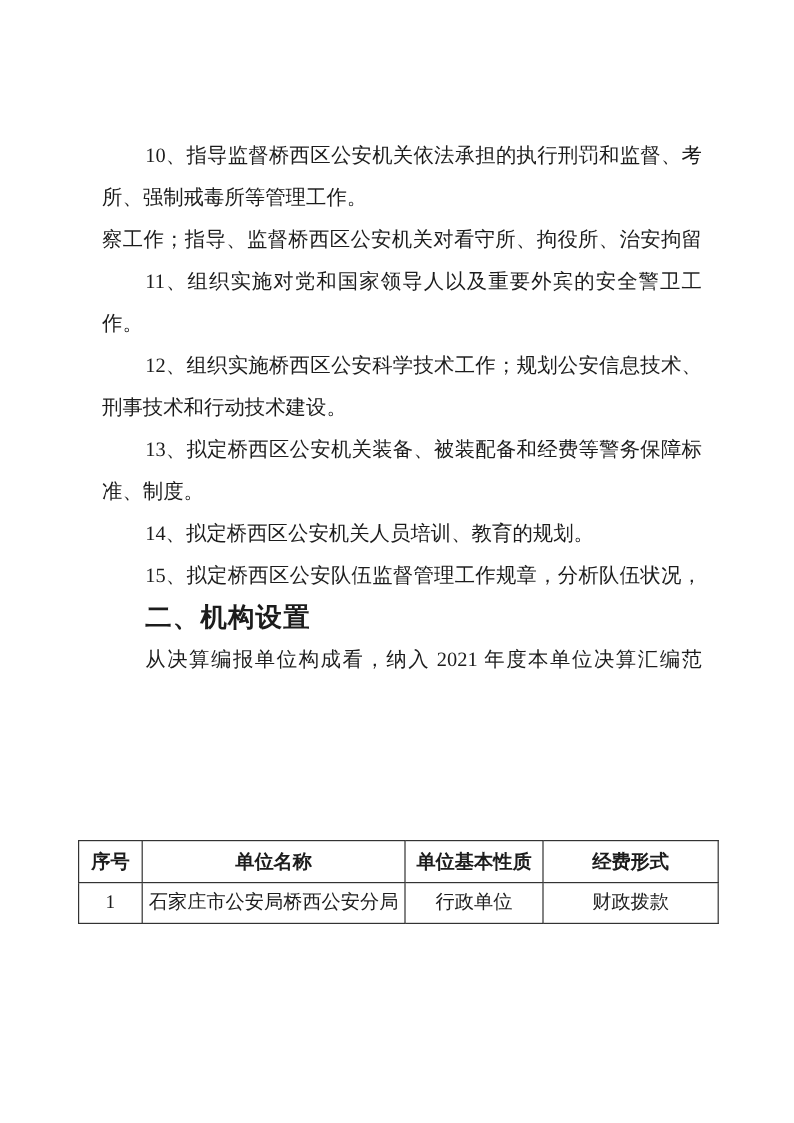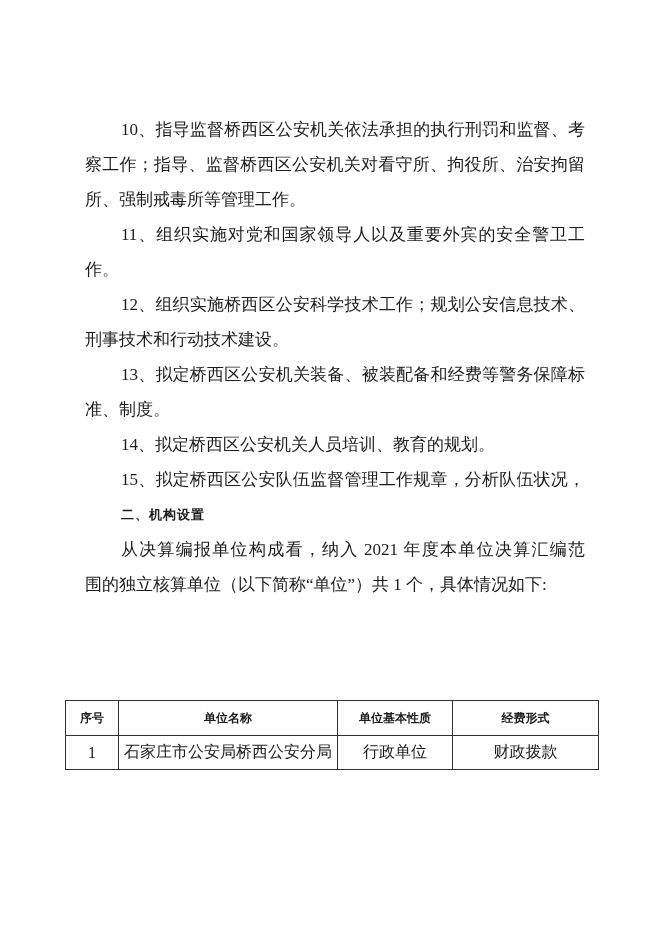"察工作；指导、监督桥西区公安机关对看守所、拘役所、治安拘留" div.line { order: before "所、强制戒毒所等管理工作。" -> after "所、强制戒毒所等管理工作。" }
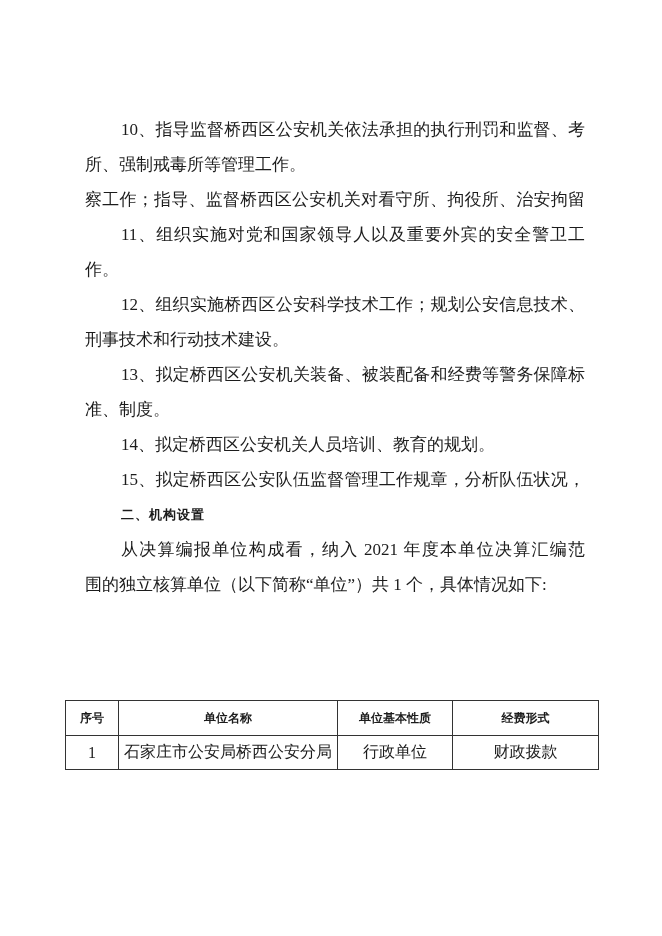"二、机构设置" .line.heading { font-size: 13px -> 22px }
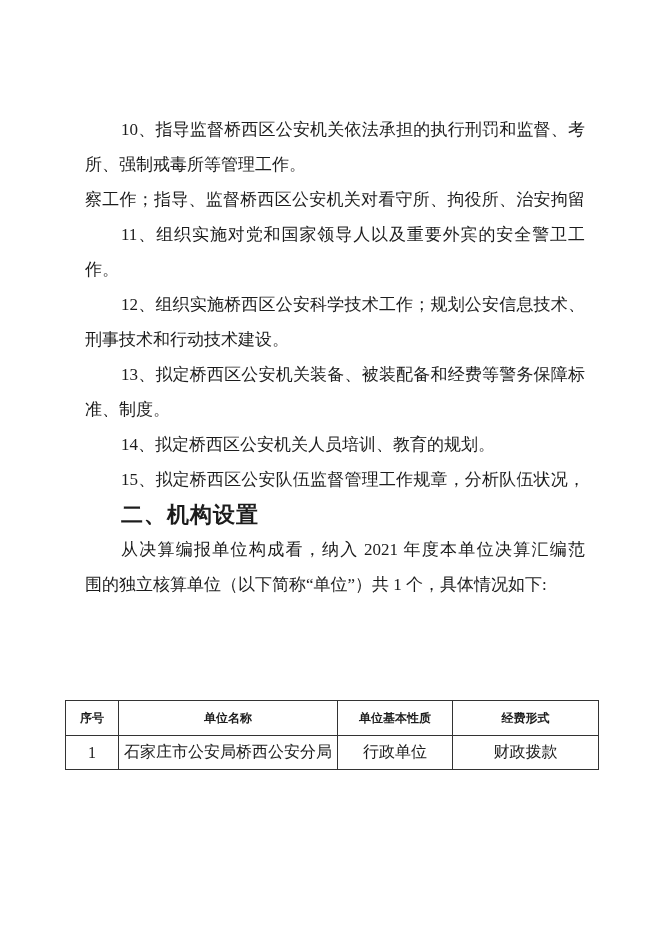"围的独立核算单位（以下简称“单位”）共 1 个，具体情况如下:" div.line { html: <div>围的独立核算单位（以下简称“单位”）共 1 个，具体情况如下:</div> -> none }
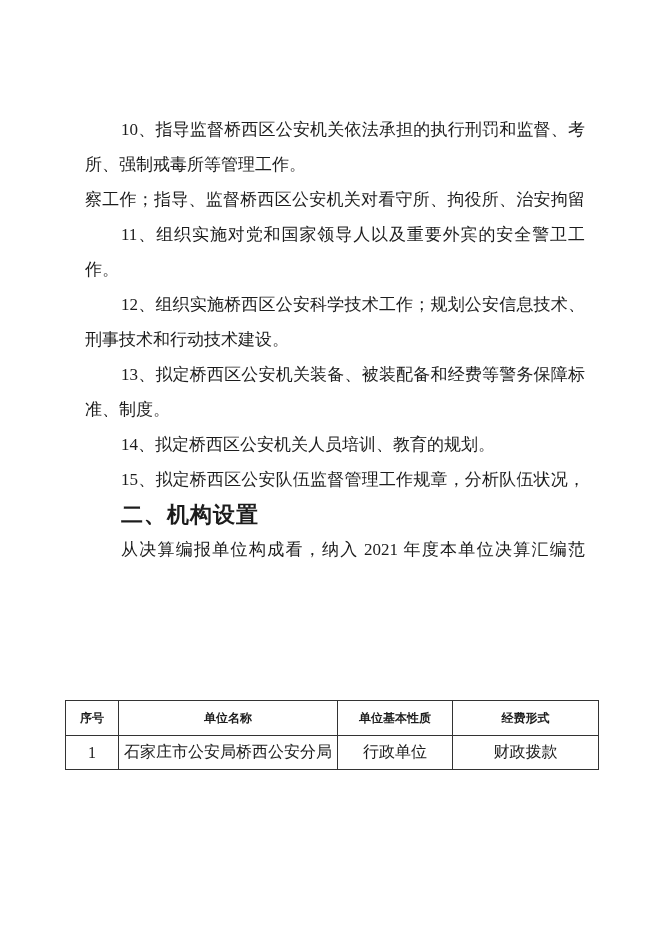"序号" table.org-table tr.hdr td { font-size: 12px -> 16px }
